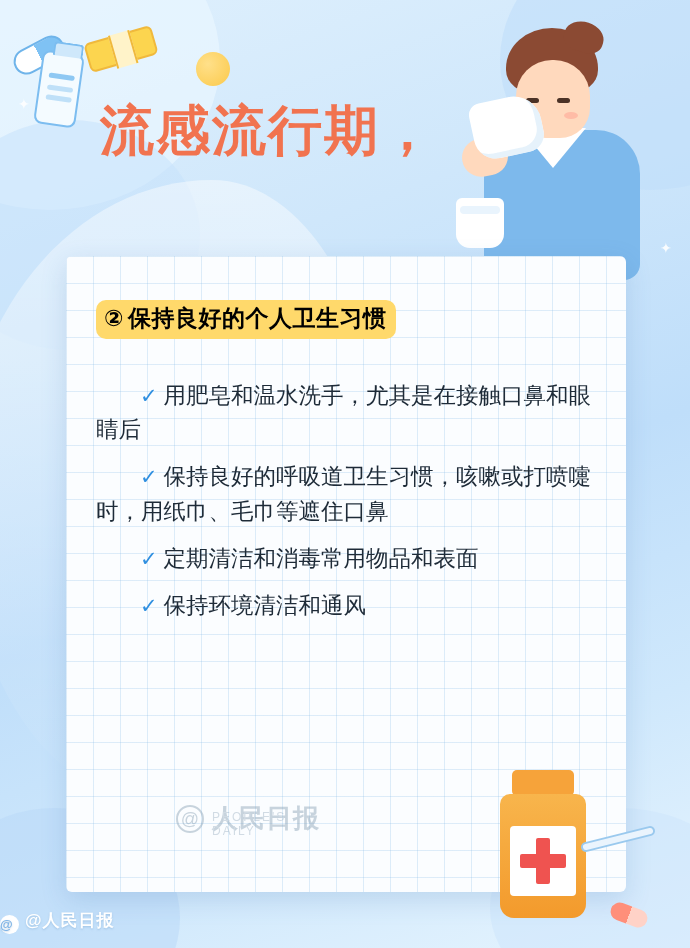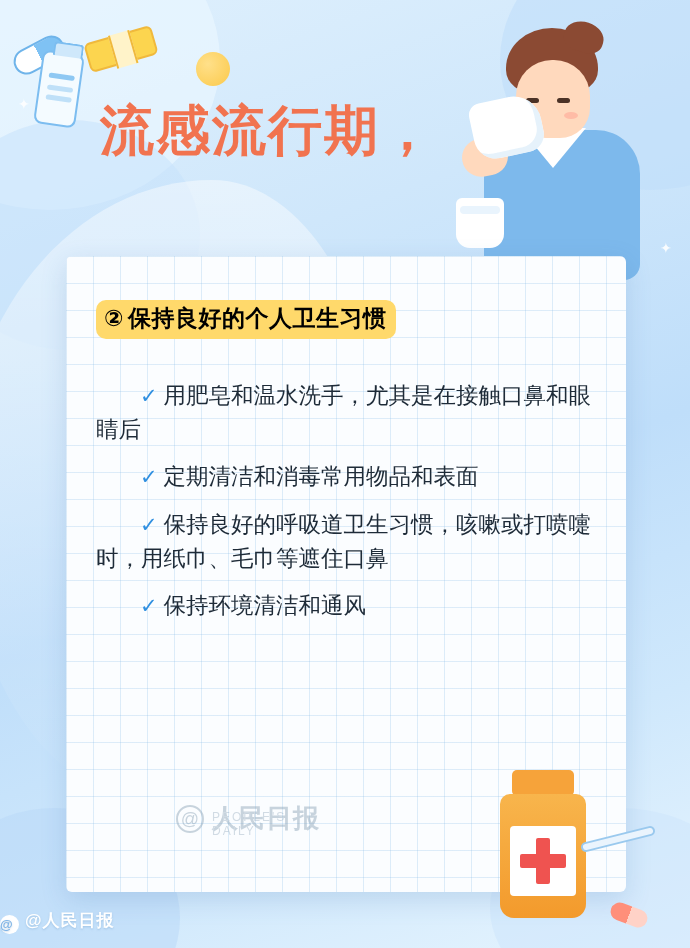"✓ 定期清洁和消毒常用物品和表面" div.item { order: before "✓ 保持良好的呼吸道卫生习惯，咳嗽或打喷嚏时，用纸巾、毛巾等遮住口鼻" -> after "✓ 保持良好的呼吸道卫生习惯，咳嗽或打喷嚏时，用纸巾、毛巾等遮住口鼻" }
